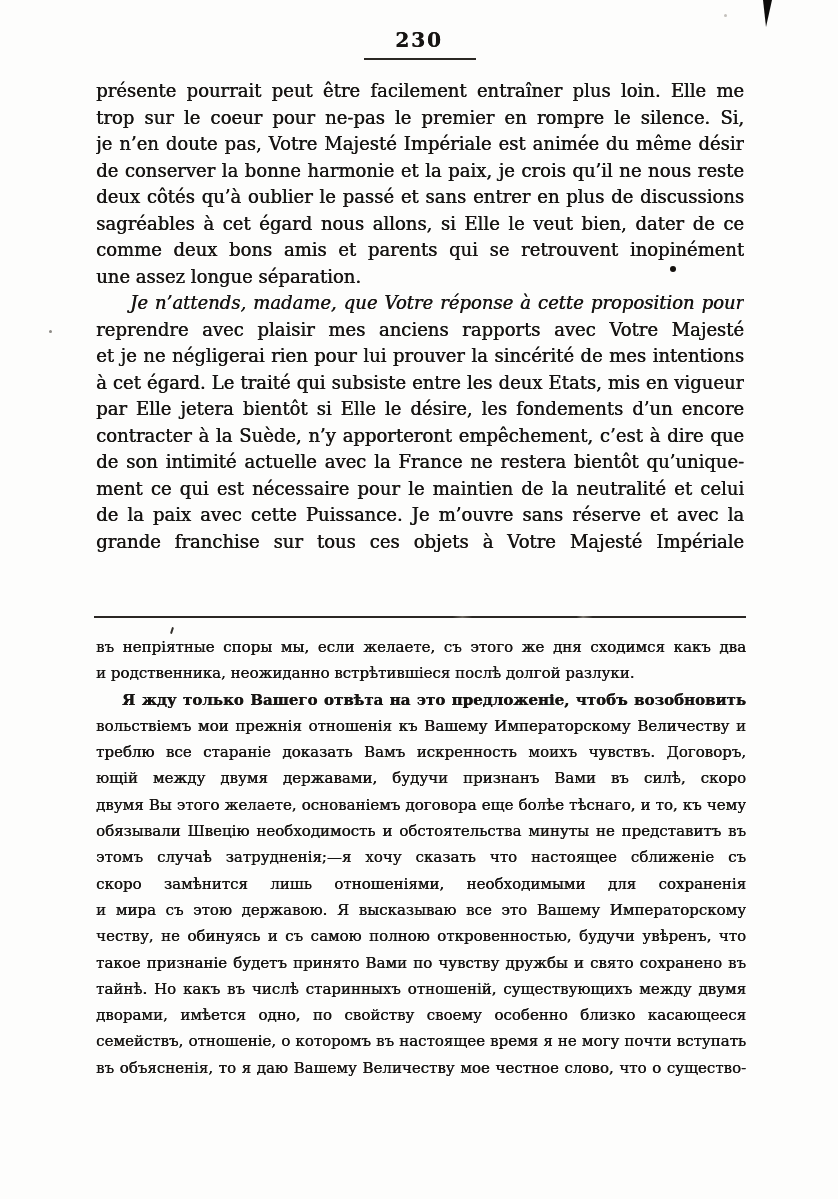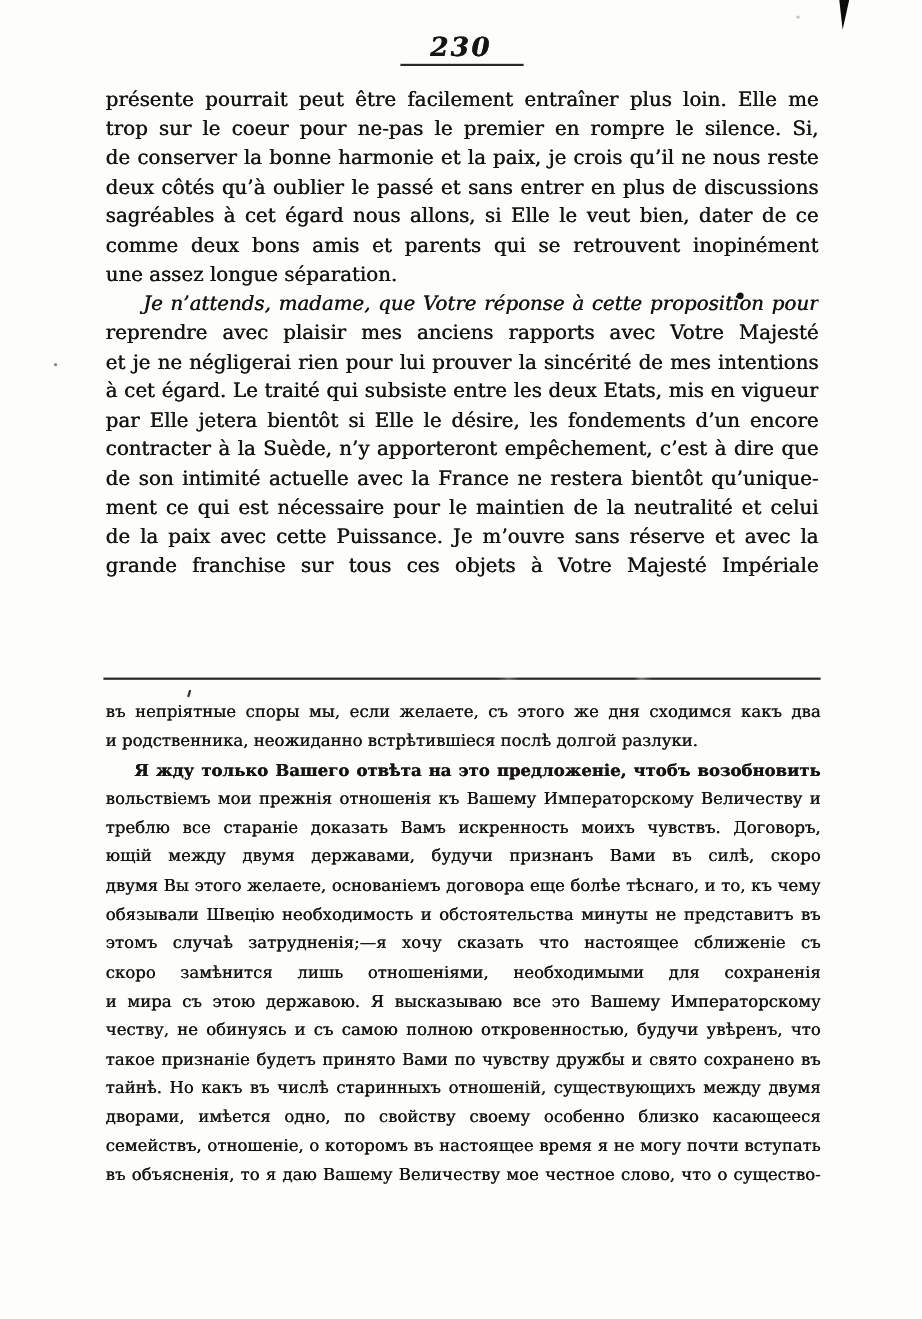"230" .page-number { font-size: 24px -> 20px; font-style: italic -> none }
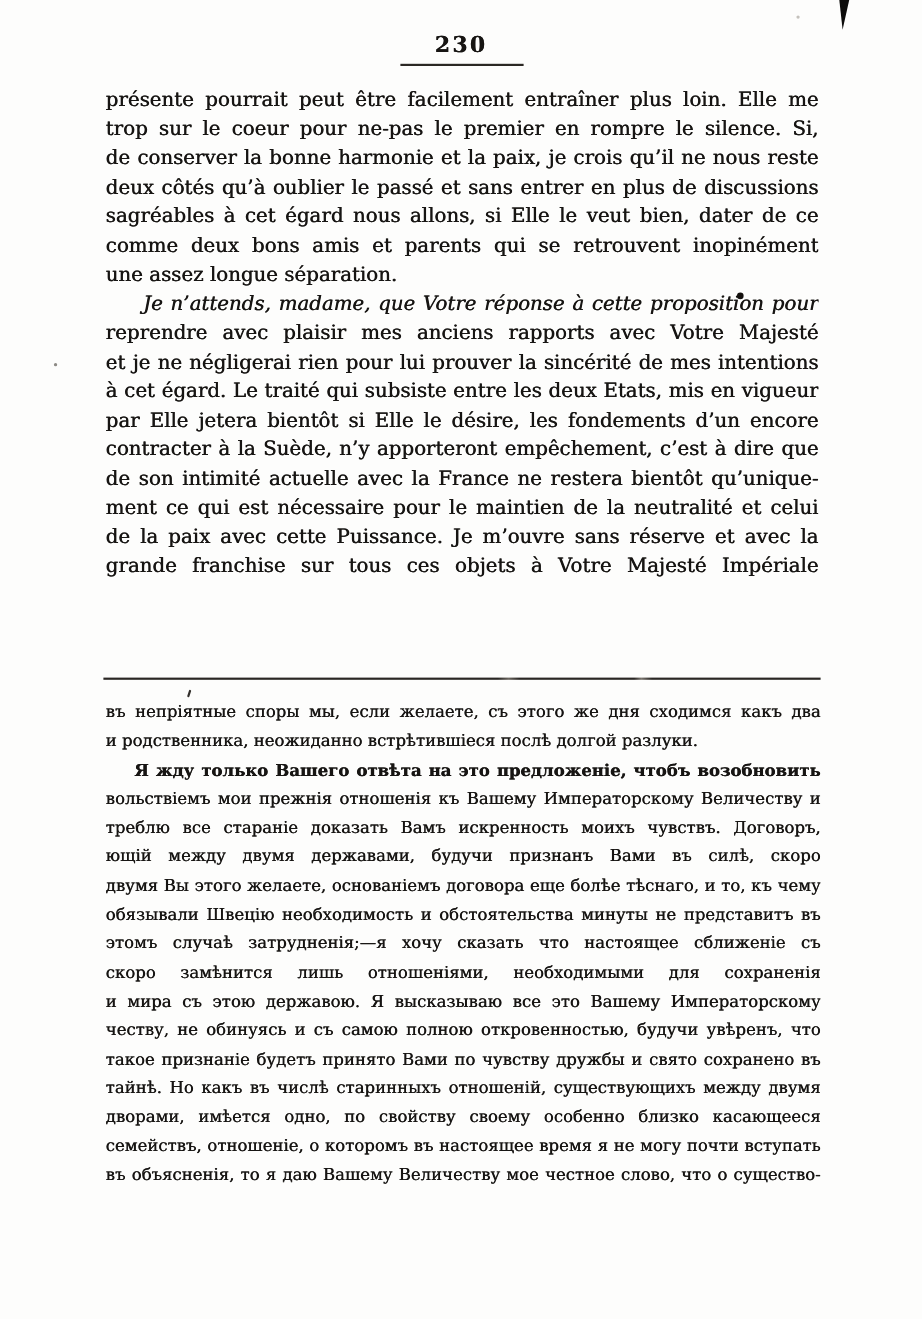"je n’en doute pas, Votre" div.text-line { html: none -> <div>je n’en doute pas, Votre Majesté Impériale est animée du même désir</div> }
